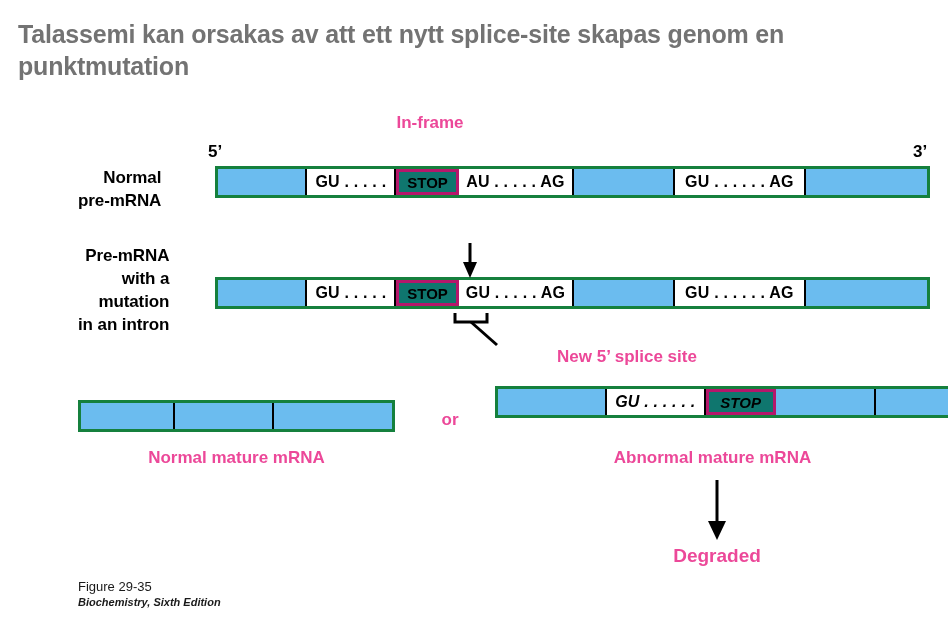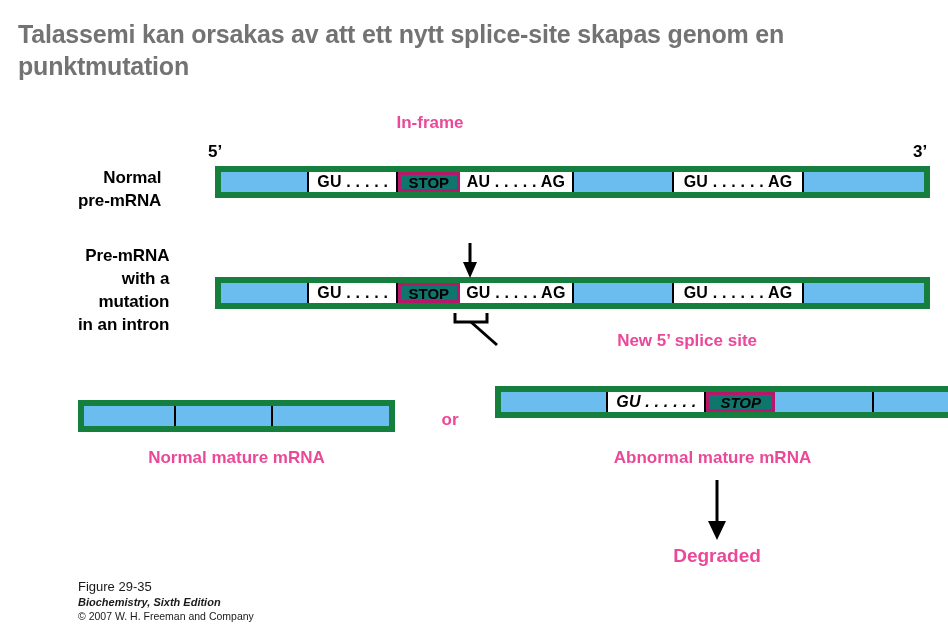"GU . . . ." .bar { border: 6px solid #15803d -> 3px solid #15803d }
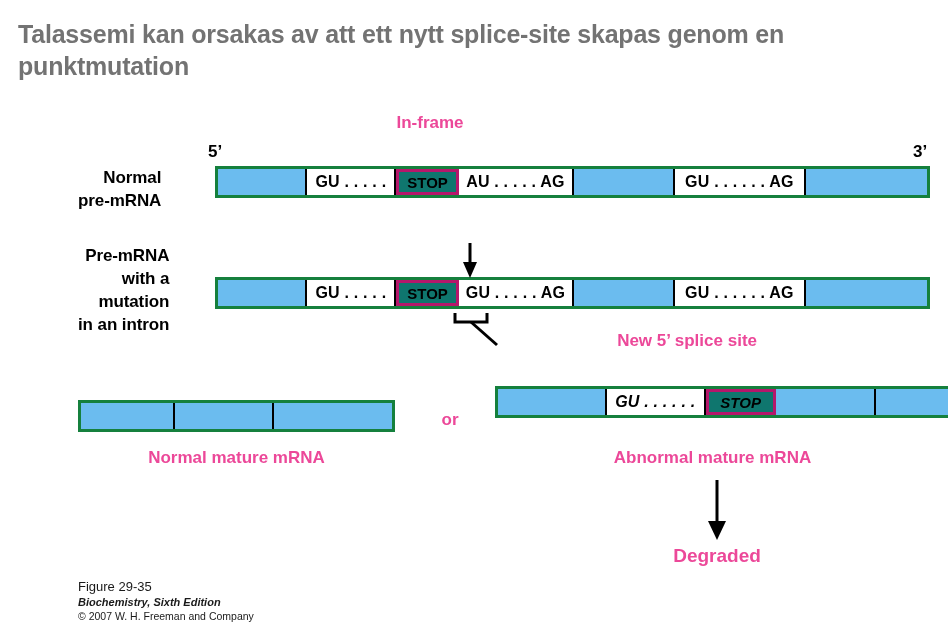"New 5’ splice site" .ann.left { margin-top: none -> 16px; text-align: right -> center }
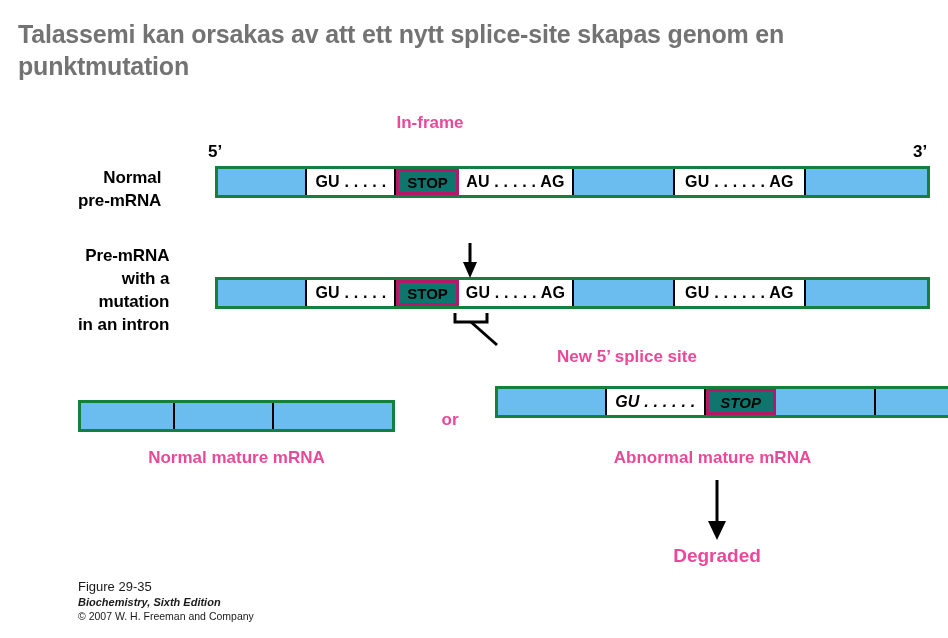"© 2007 W. H. Freeman" div.cap-copy { html: <div>© 2007 W. H. Freeman and Company</div> -> none }
